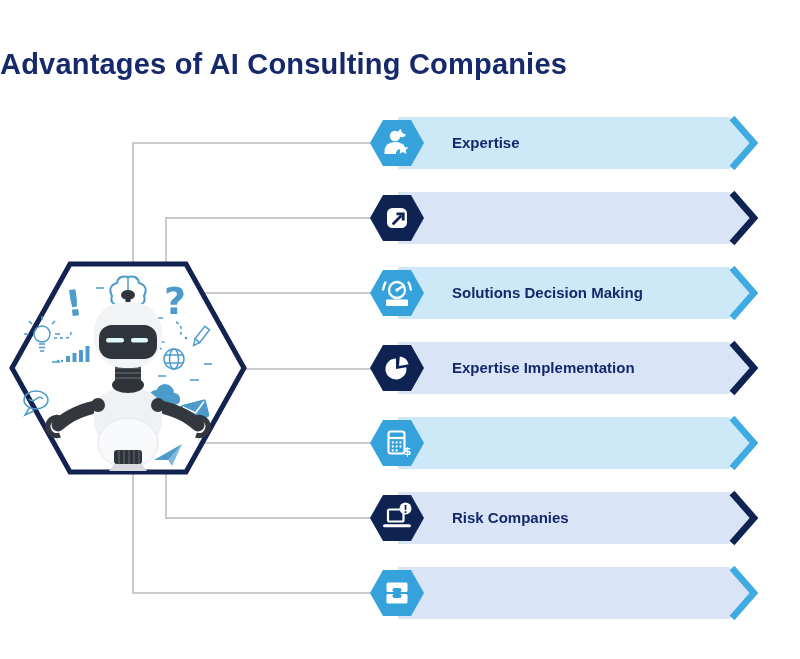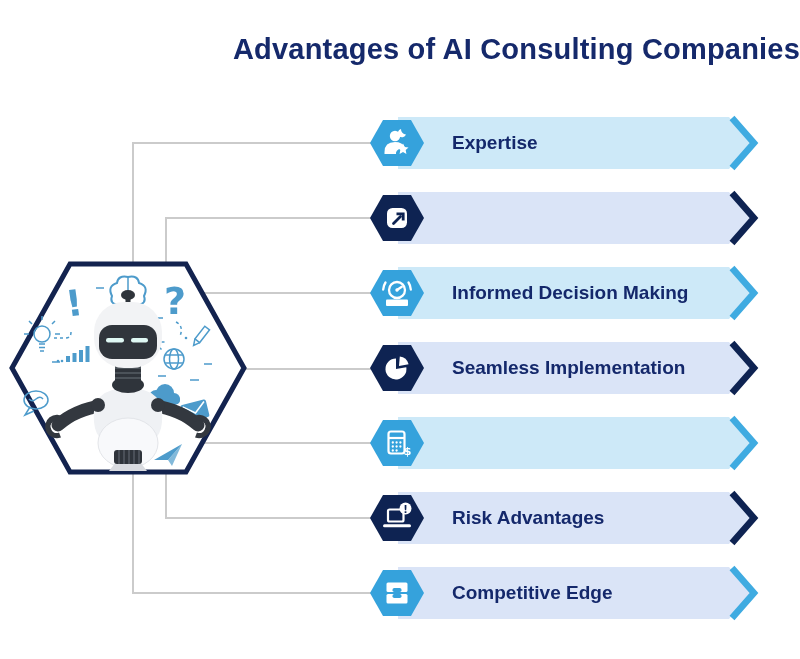"Advantages of AI Consulting Companies" .title { text-align: right -> left; top: 33px -> 48px }
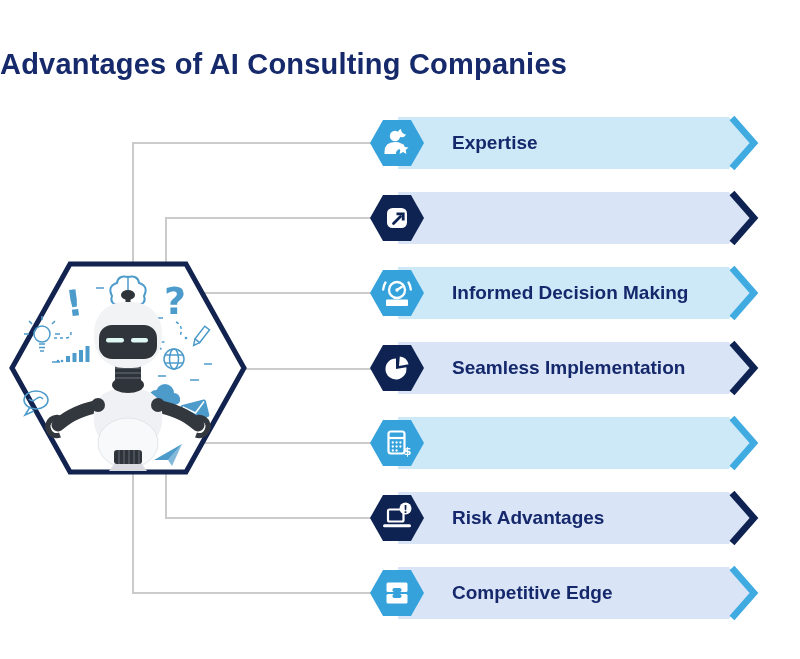"Expertise" .banner .label { font-size: 19px -> 15px }
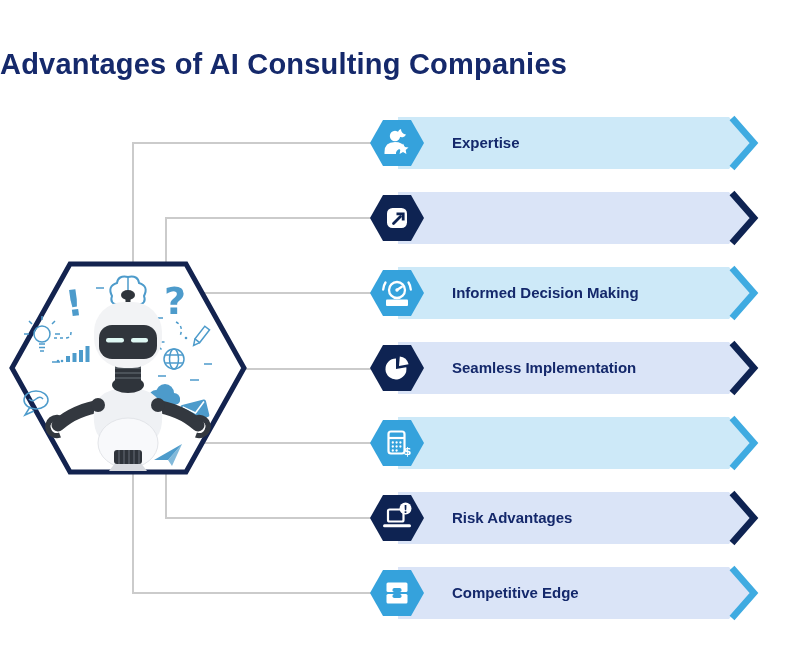"Informed Decision Making" span.label { text: Informed -> Solutions }
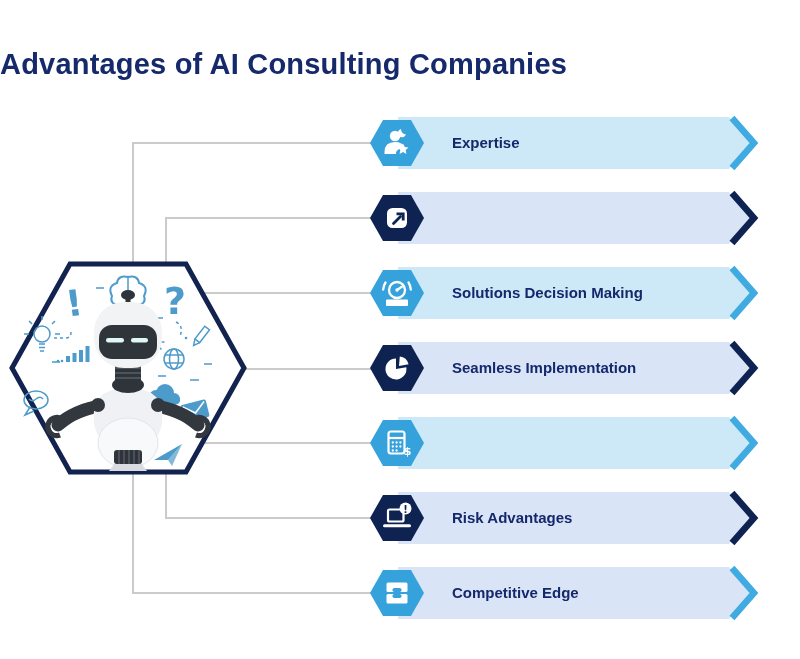"Seamless Implementation" span.label { text: Seamless -> Expertise }
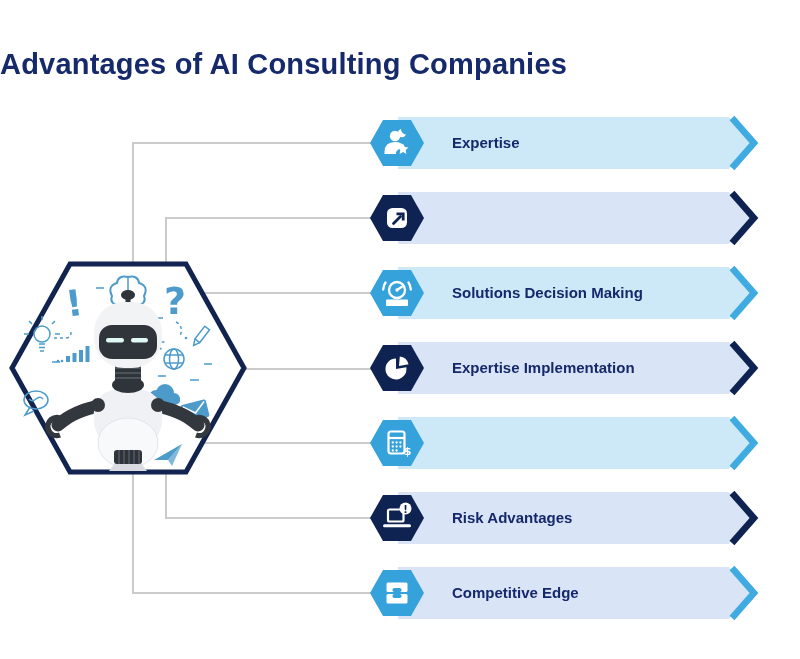"Risk Advantages" span.label { text: Advantages -> Companies }
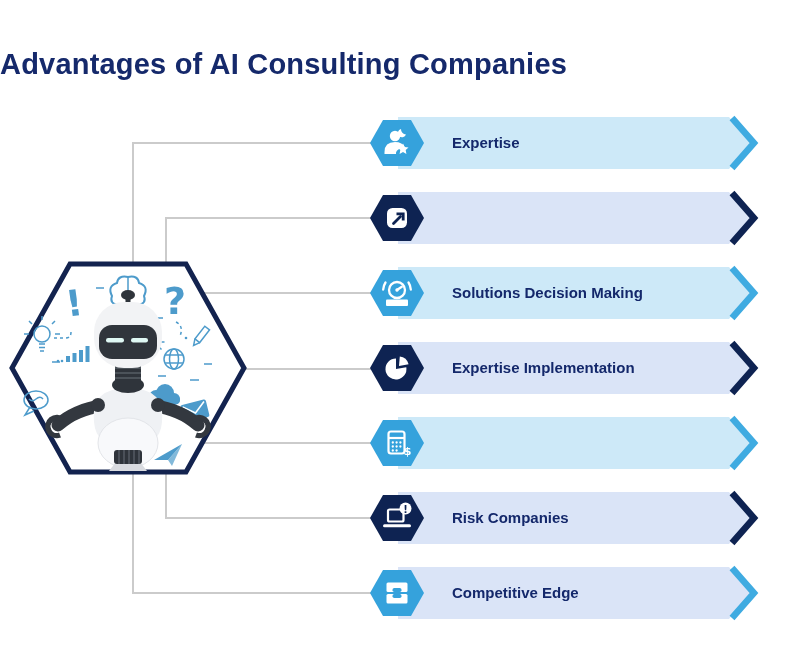"Competitive Edge" span.label { html: <span>Competitive Edge</span> -> none }
